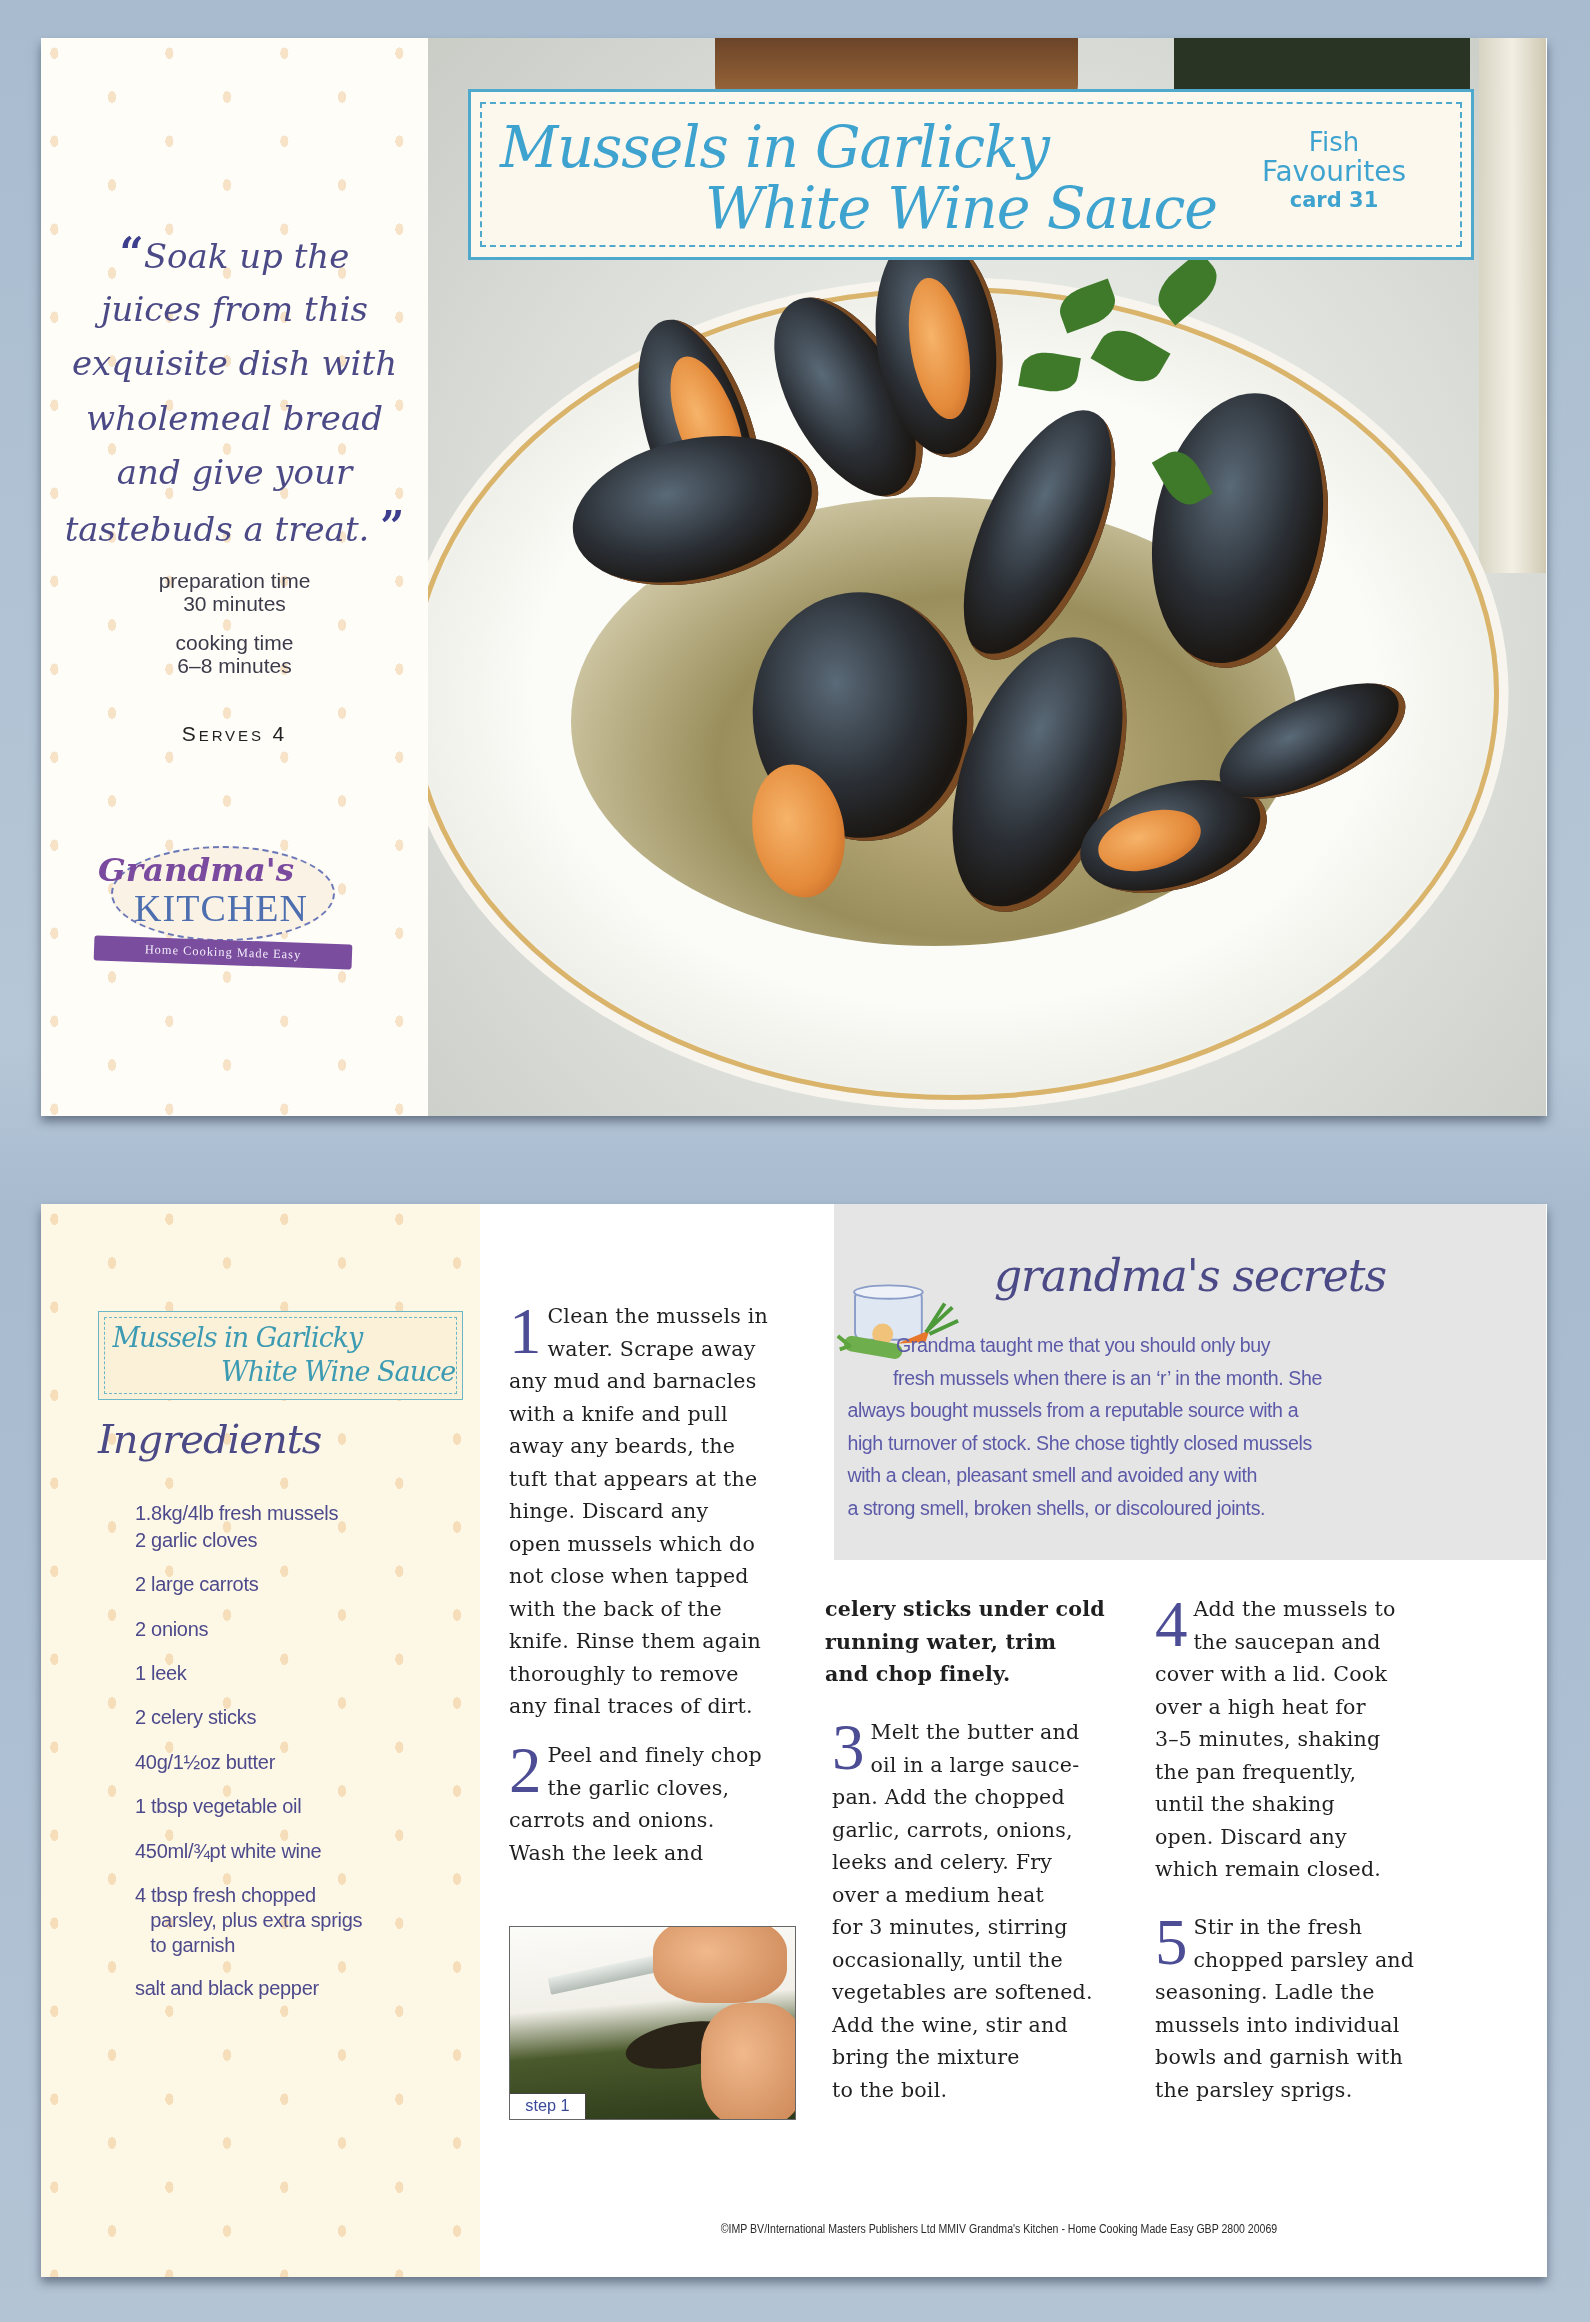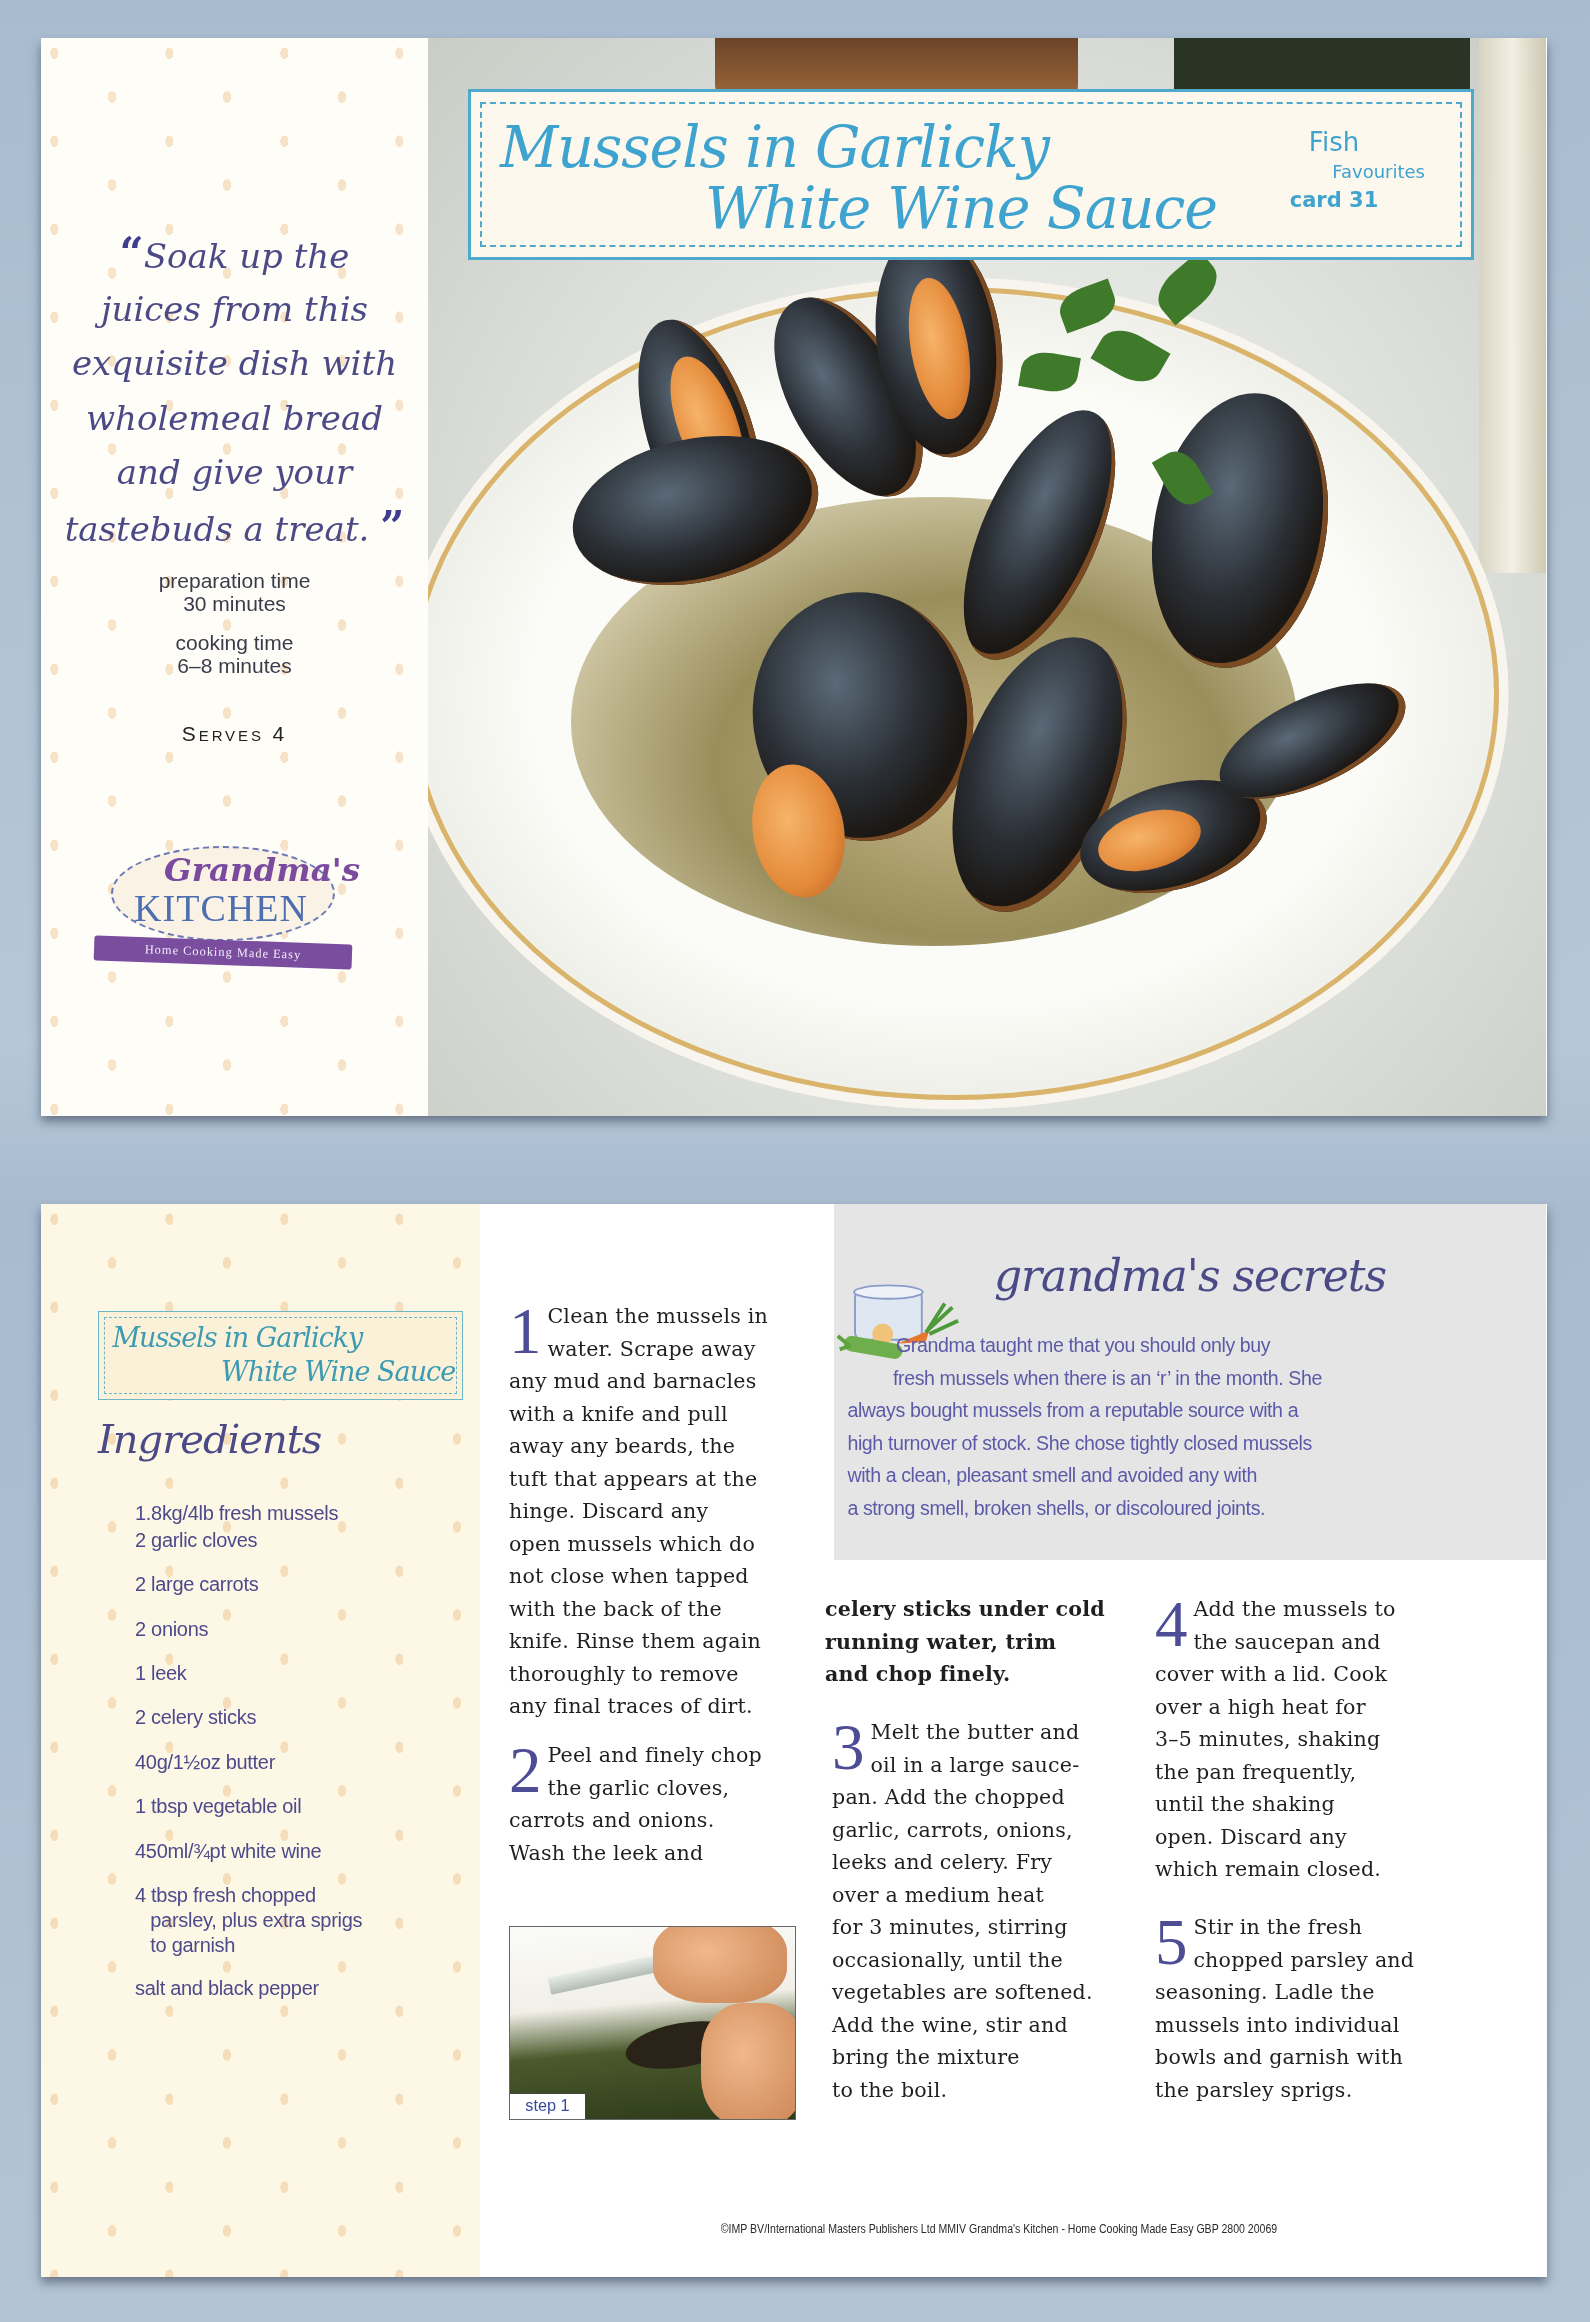"Favourites" div.cat { font-size: 18px -> 28px; text-align: right -> none }
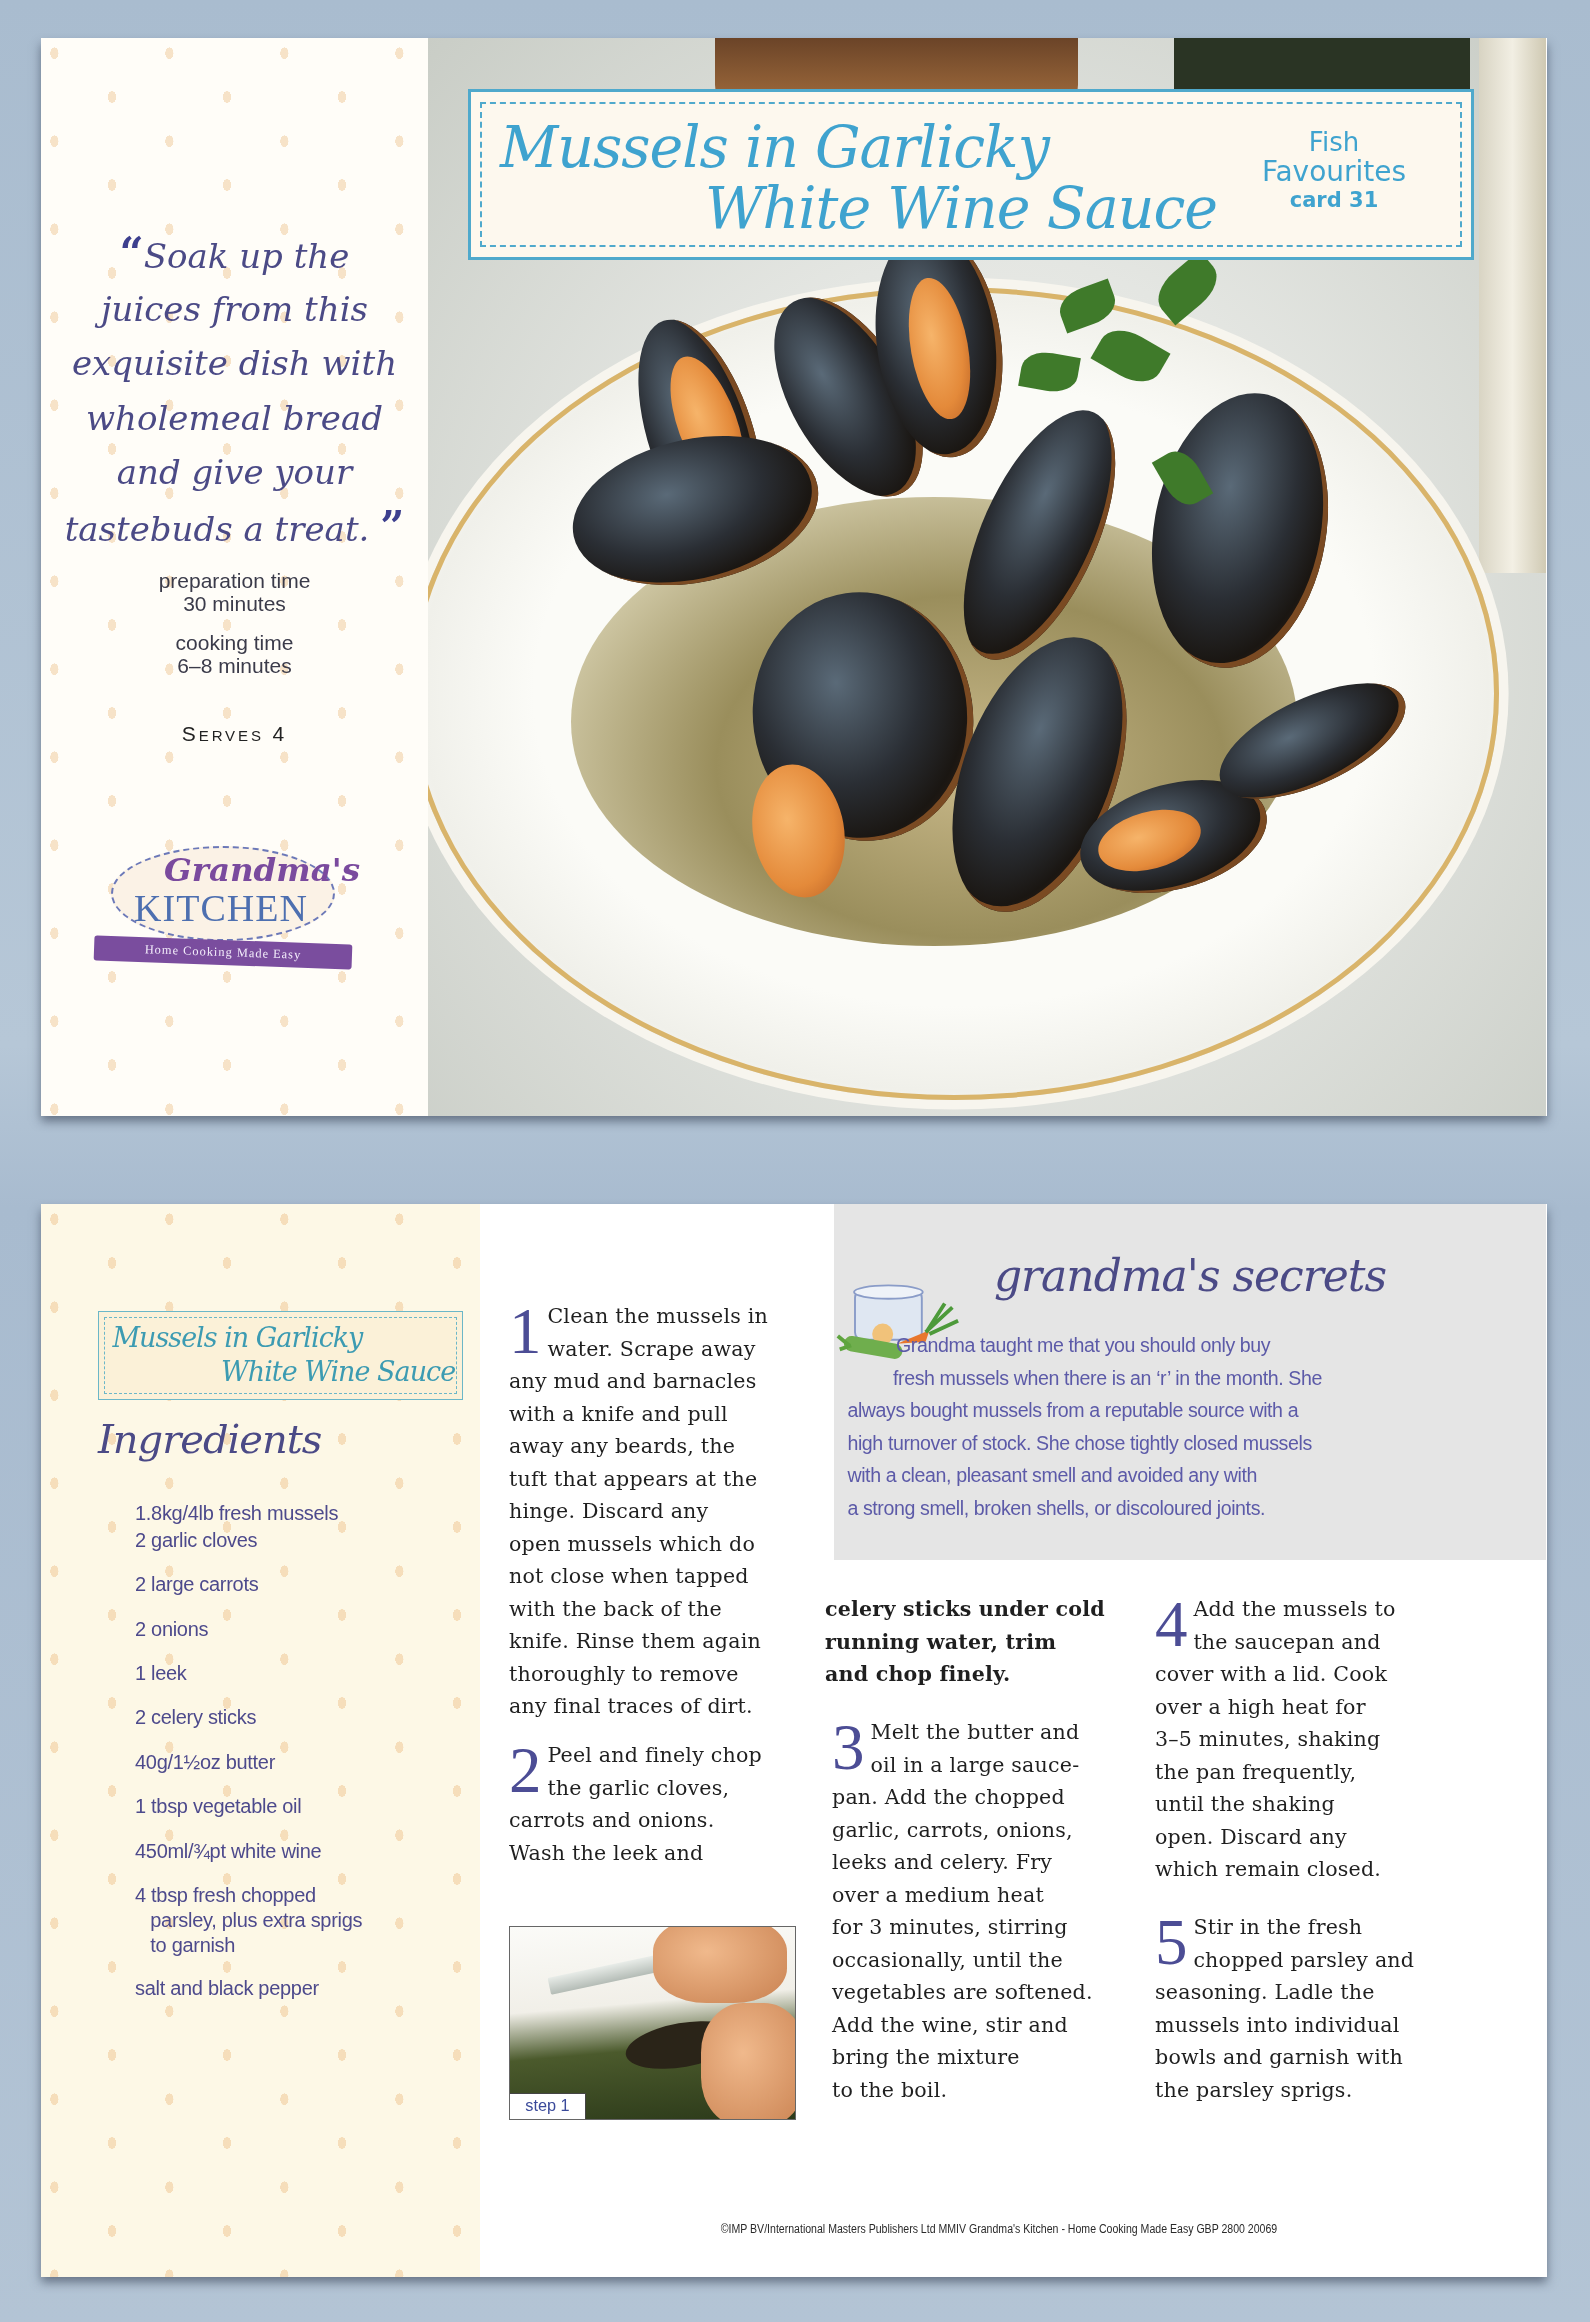"Grandma's" .logo-g { left: 12px -> 4px; text-align: right -> left }
